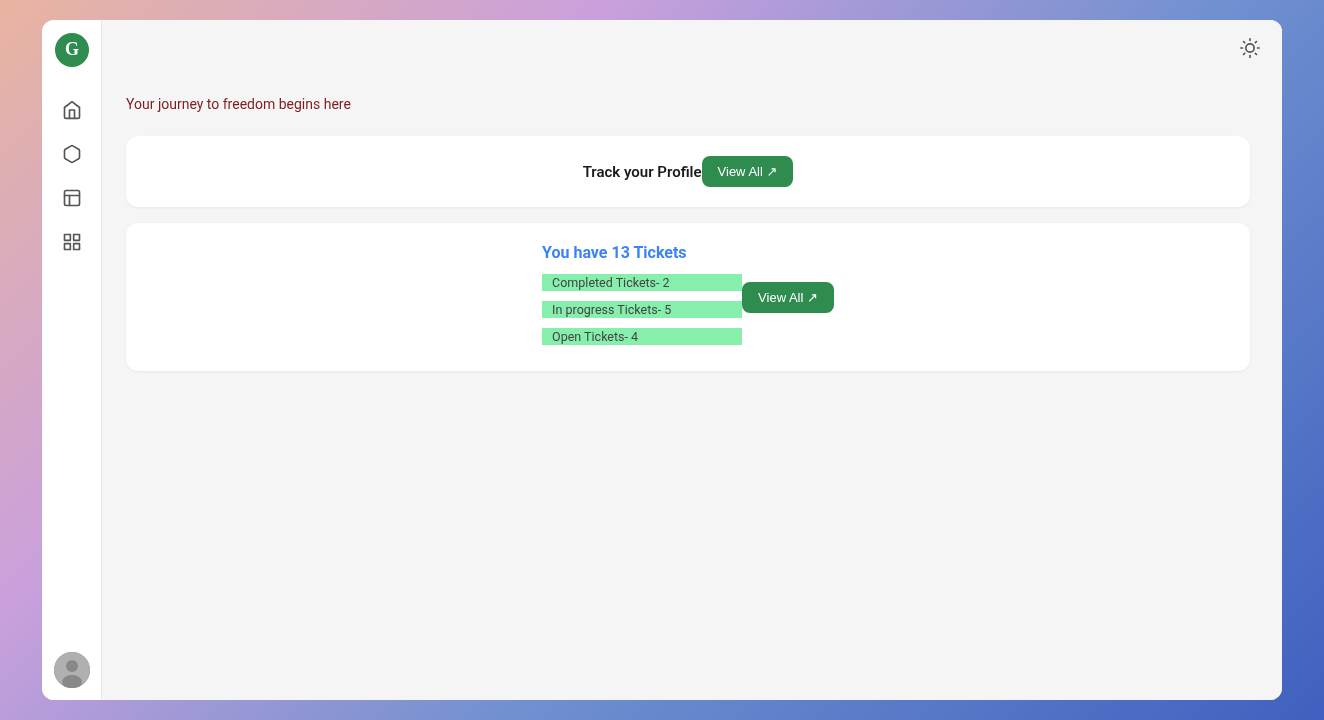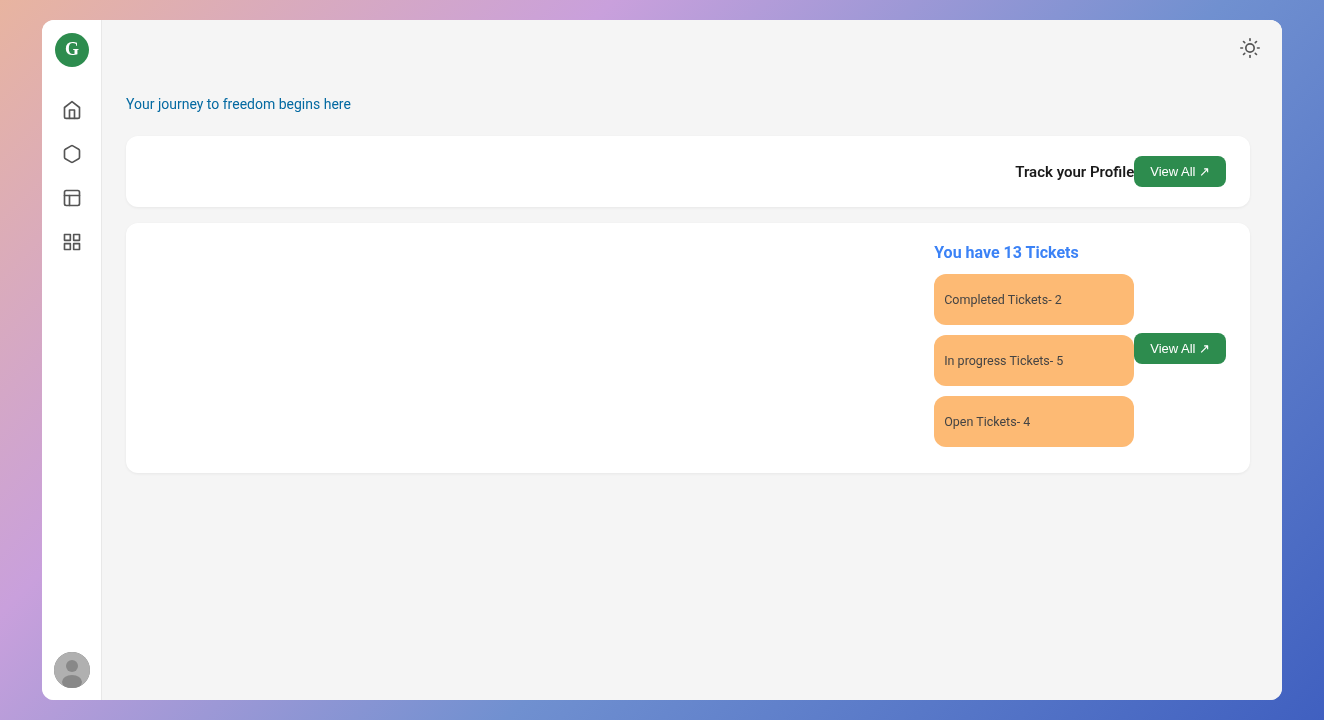"Your journey to freedom begins" .greeting-subtitle { color: #0369a1 -> #7f1d1d }
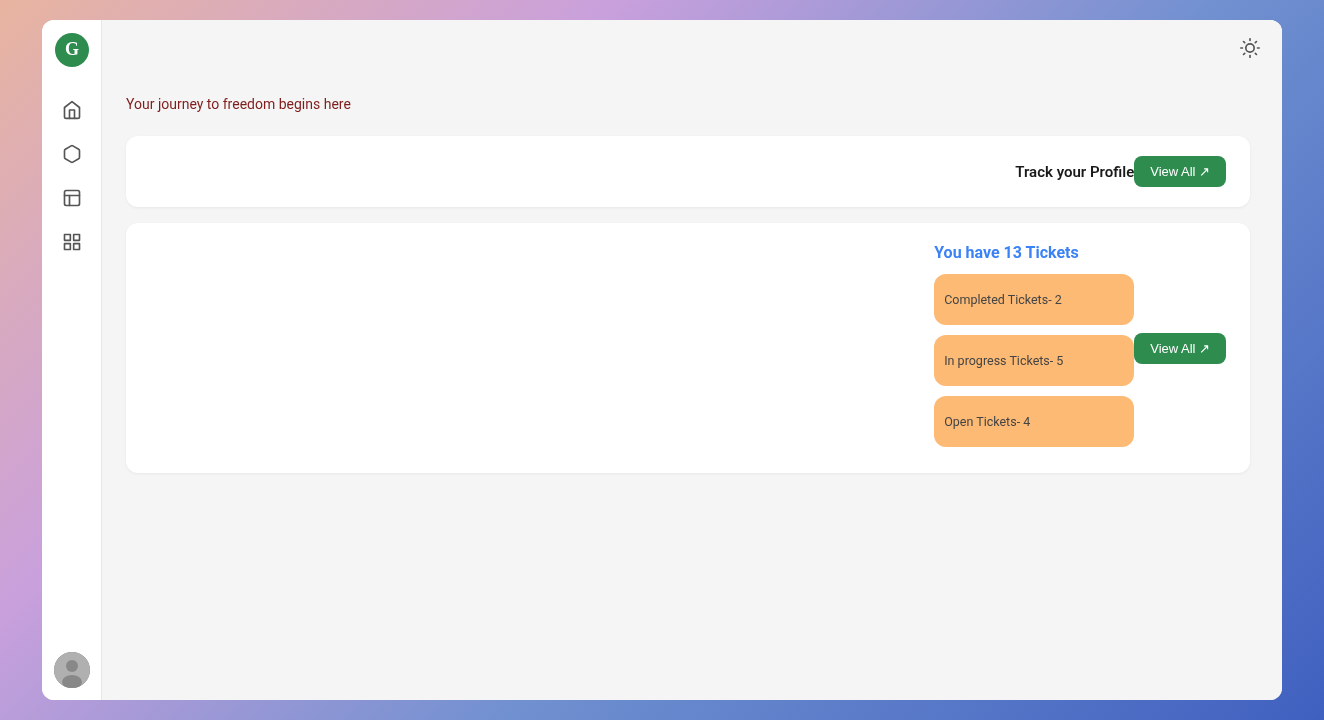"Track your Profile" .card-header { justify-content: flex-end -> center }
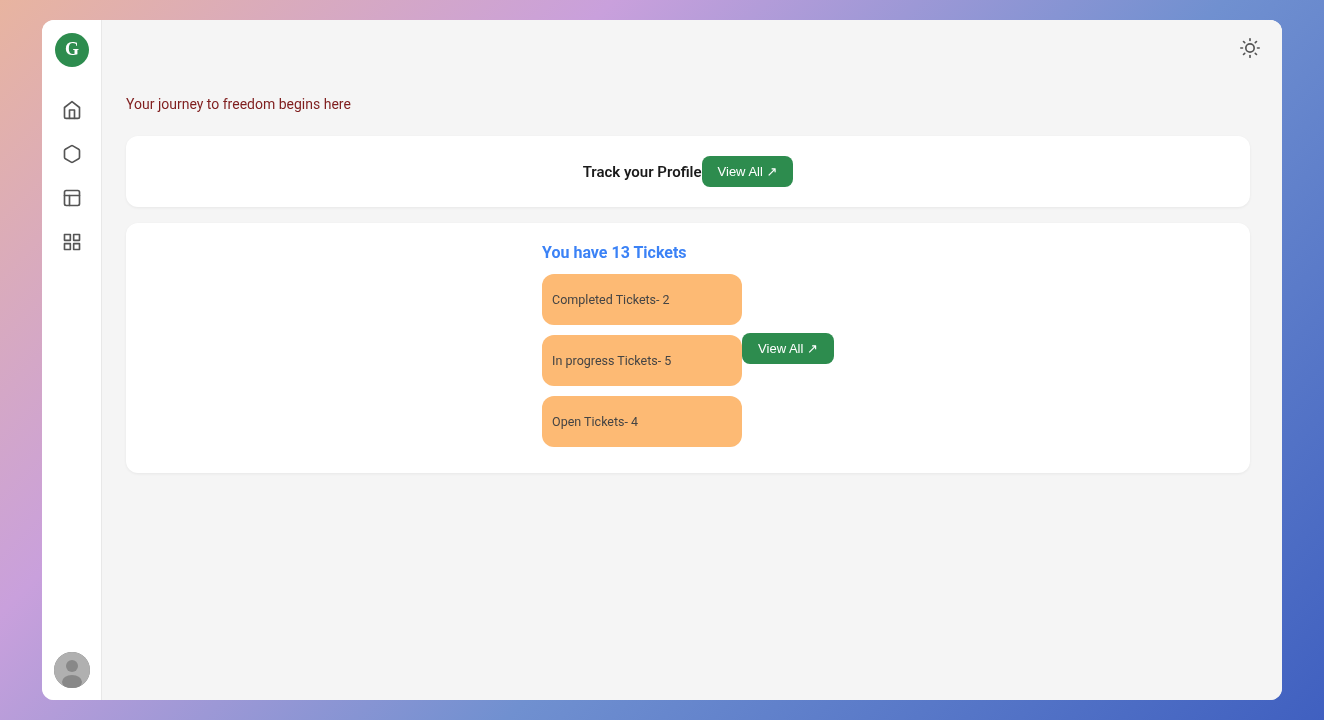"Completed Tickets- 2" .ticket-status-item { background: #fdba74 -> #86efac; border-radius: 12px -> 0; padding: 18px 10px -> 1px 10px }
